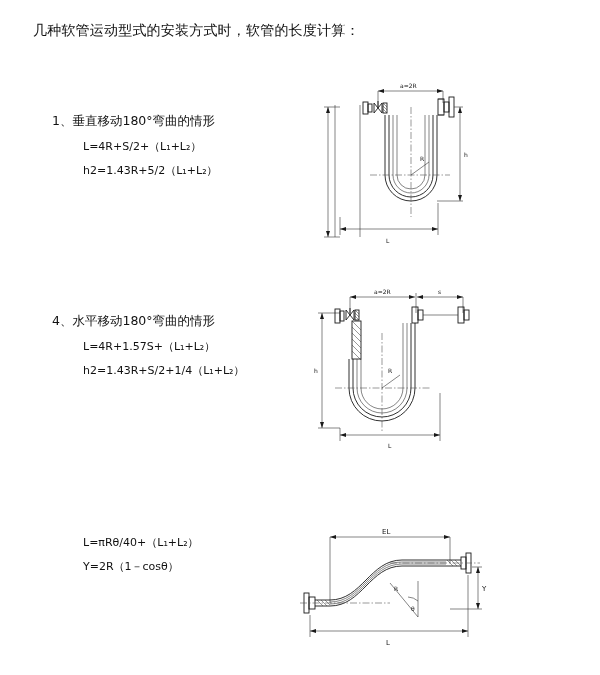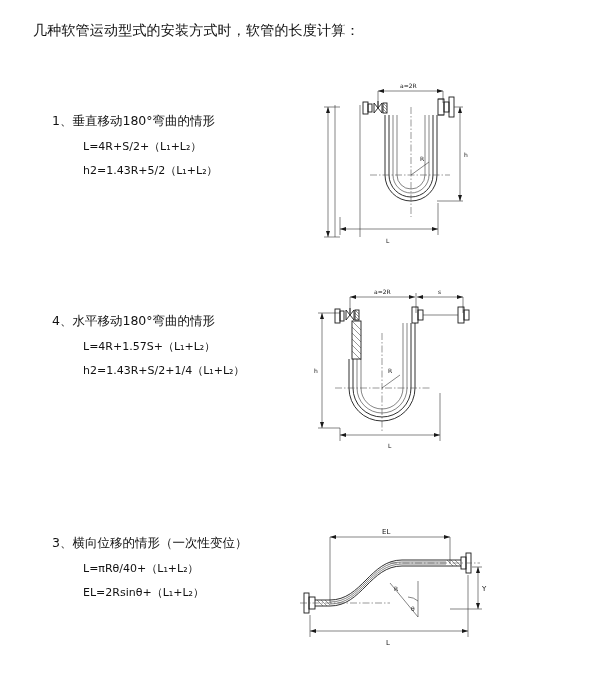"3、横向位移的情形（一次性变位）" div.heading { html: <div>3、横向位移的情形（一次性变位）</div> -> none }
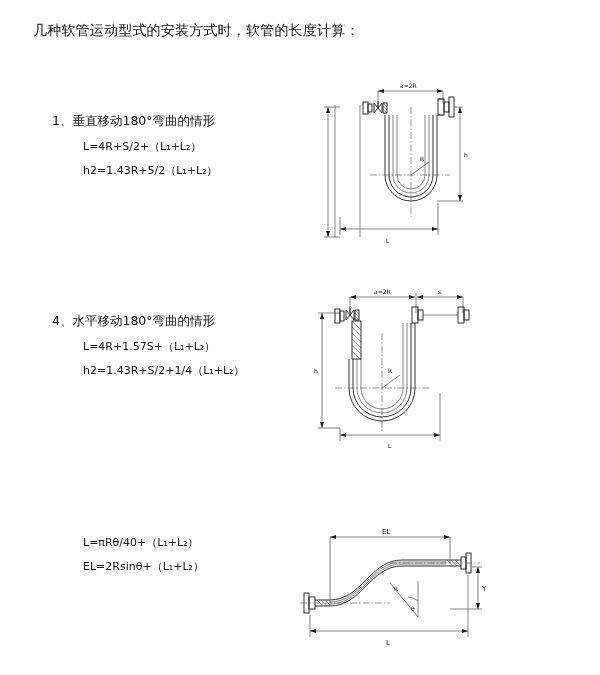"Y=2R（1－cosθ）" div.formula { html: none -> <div>Y=2R（1－cosθ）</div> }
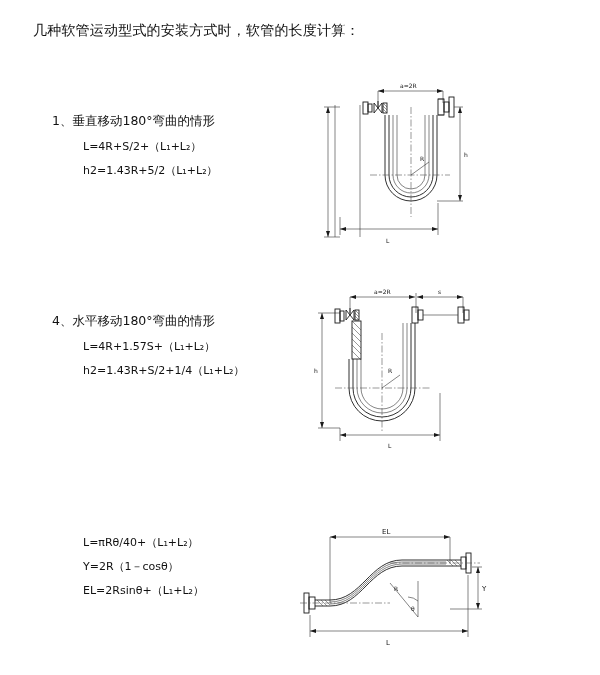"EL=2Rsinθ+（L₁+L₂）" div.formula { html: <div>EL=2Rsinθ+（L₁+L₂）</div> -> none }
